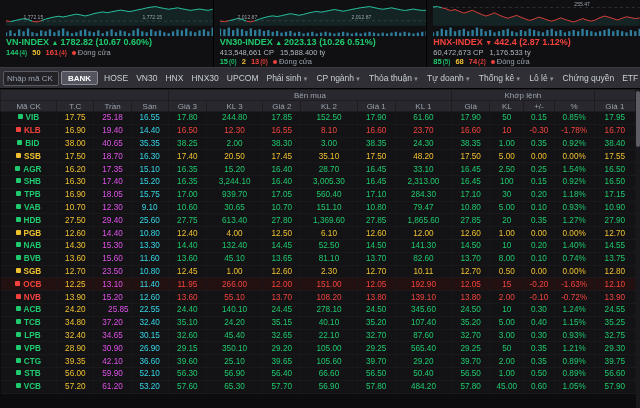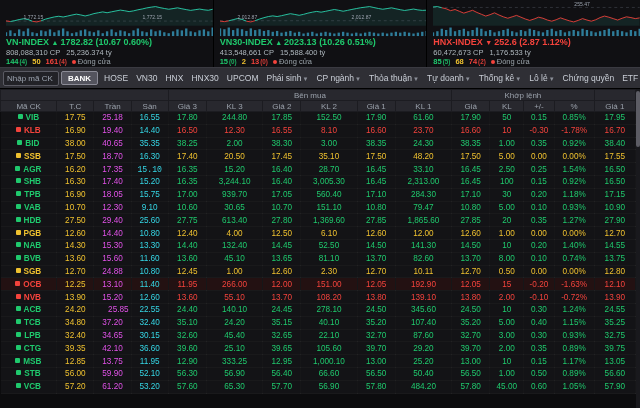"252.6" span { text: 252.6 -> 442.4 }
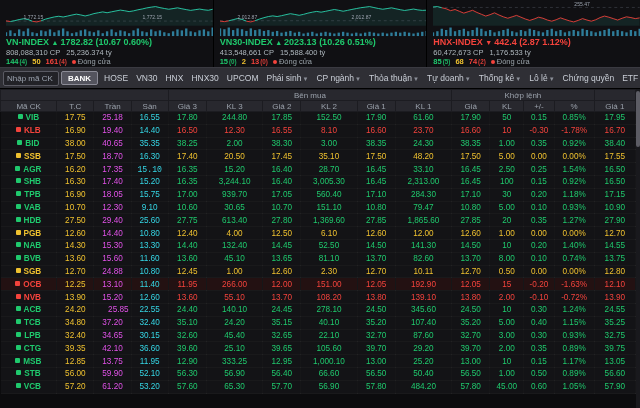"808,088,310 CP 25,236.374 tỷ" div.idx-line2 { html: <div><span>808,088,310 CP</span><span>25,236.374 tỷ</span></div> -> none }
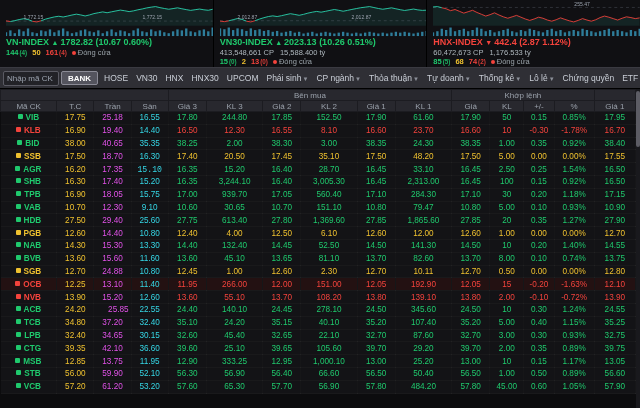"15.10" td { font-family: Liberation Mono, monospace -> none }
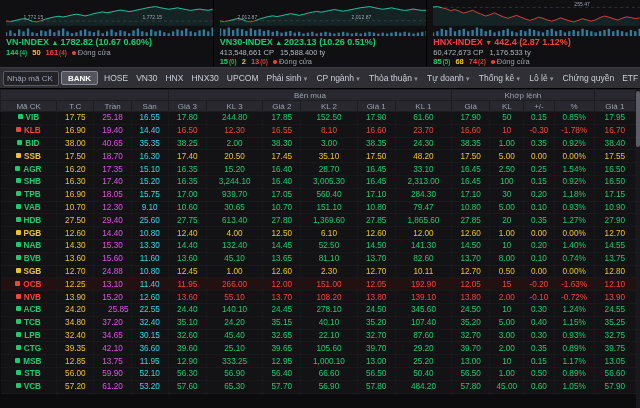"24.88" td { text: 24.88 -> 23.50 }
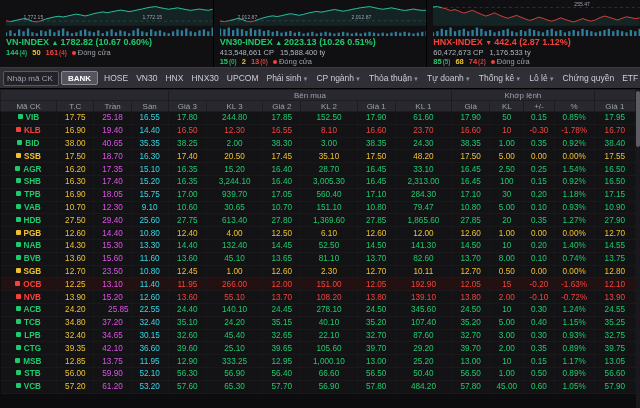"VPB" tr { html: none -> <tr> <td><span></span><span>VPB</span></td> <td>28.90</td> <td>30.90</td> <td>26.90</td> <td>29.15</td> <td>350.10</td> <td>29.20</td> <td>105.00</td> <td>29.25</td> <td>565.40</td> <td>29.25</td> <td>50</td> <td>0.35</td> <td>1.21%</td> <td>29.30</td> </tr> }
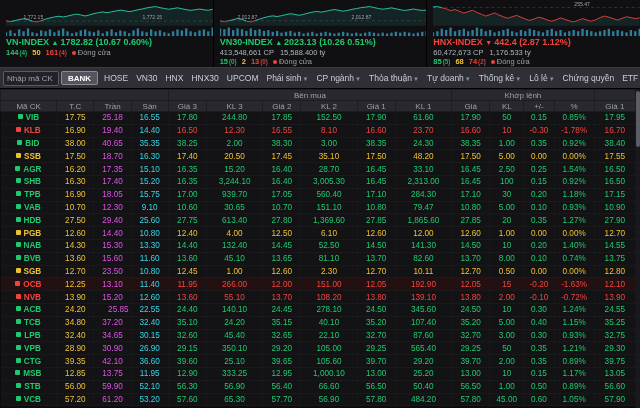"MSB" tr { html: <tr> <td><span></span><span>MSB</span></td> <td>12.85</td> <td>13.75</td> <td>11.95</td> <td>12.90</td> <td>333.25</td> <td>12.95</td> <td>1,000.10</td> <td>13.00</td> <td>25.20</td> <td>13.00</td> <td>10</td> <td>0.15</td> <td>1.17%</td> <td>13.05</td> </tr> -> none }
